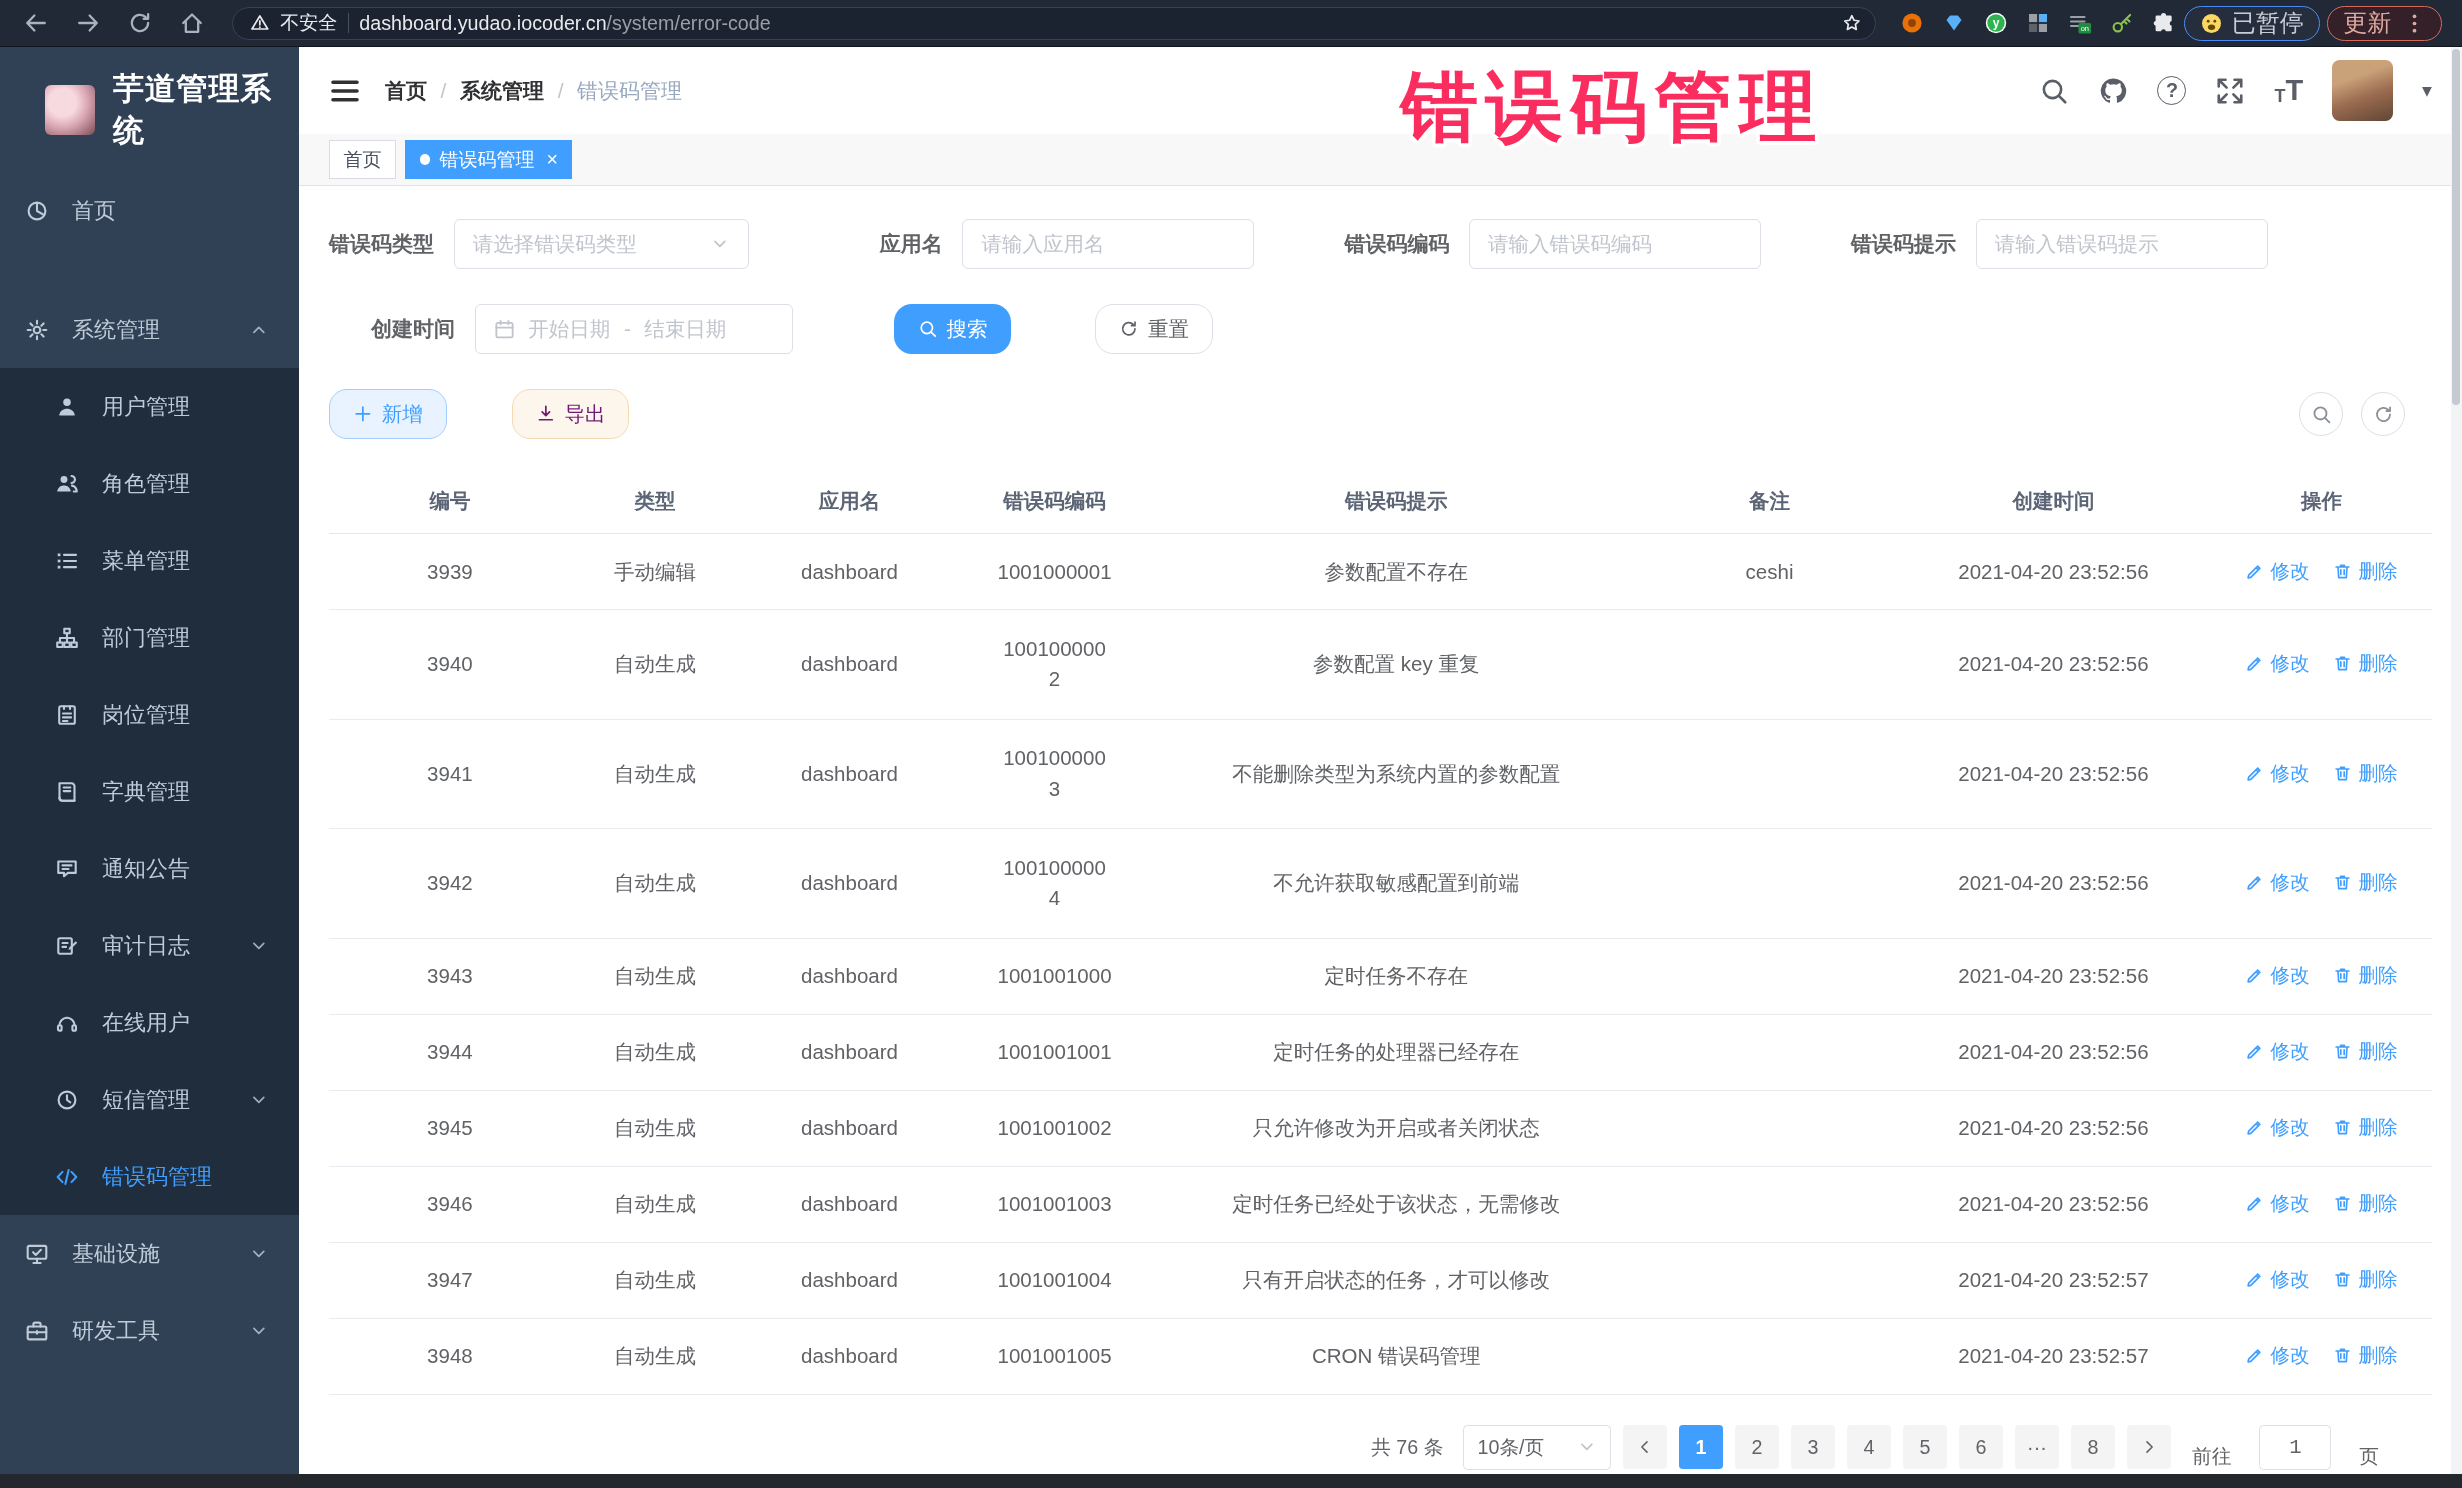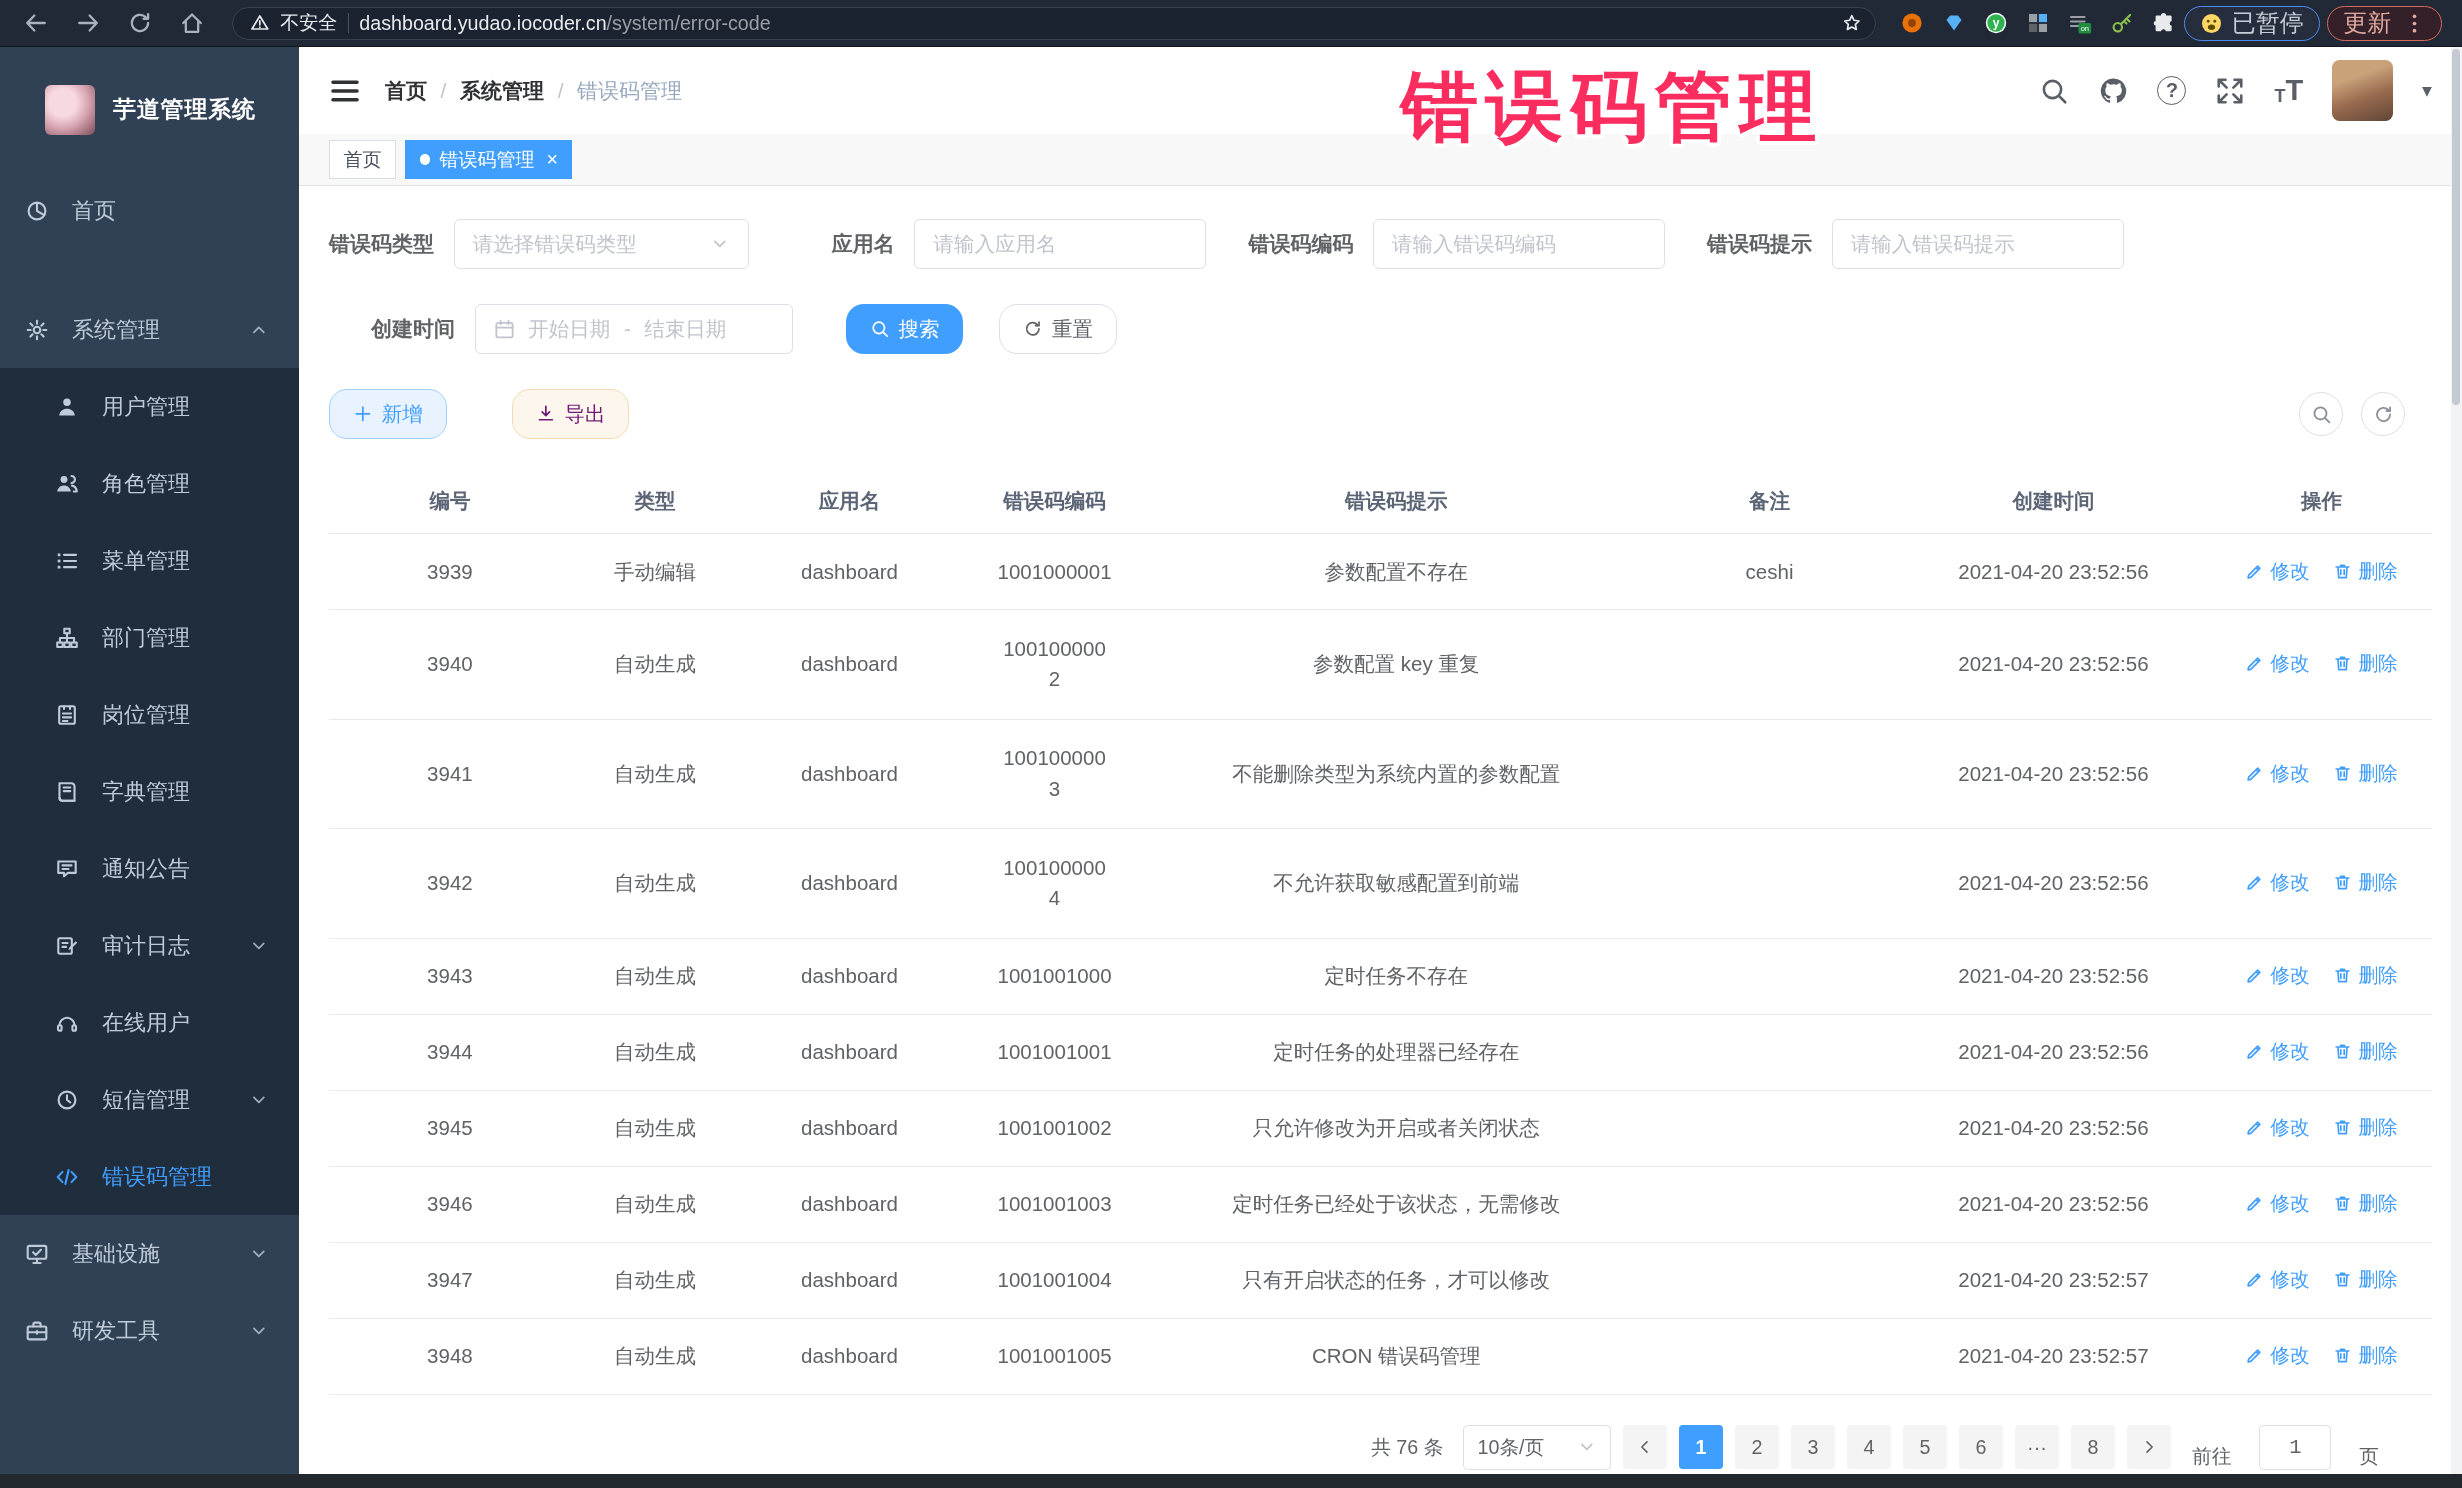"芋道管理系统" .logo-title { font-size: 23px -> 31px }
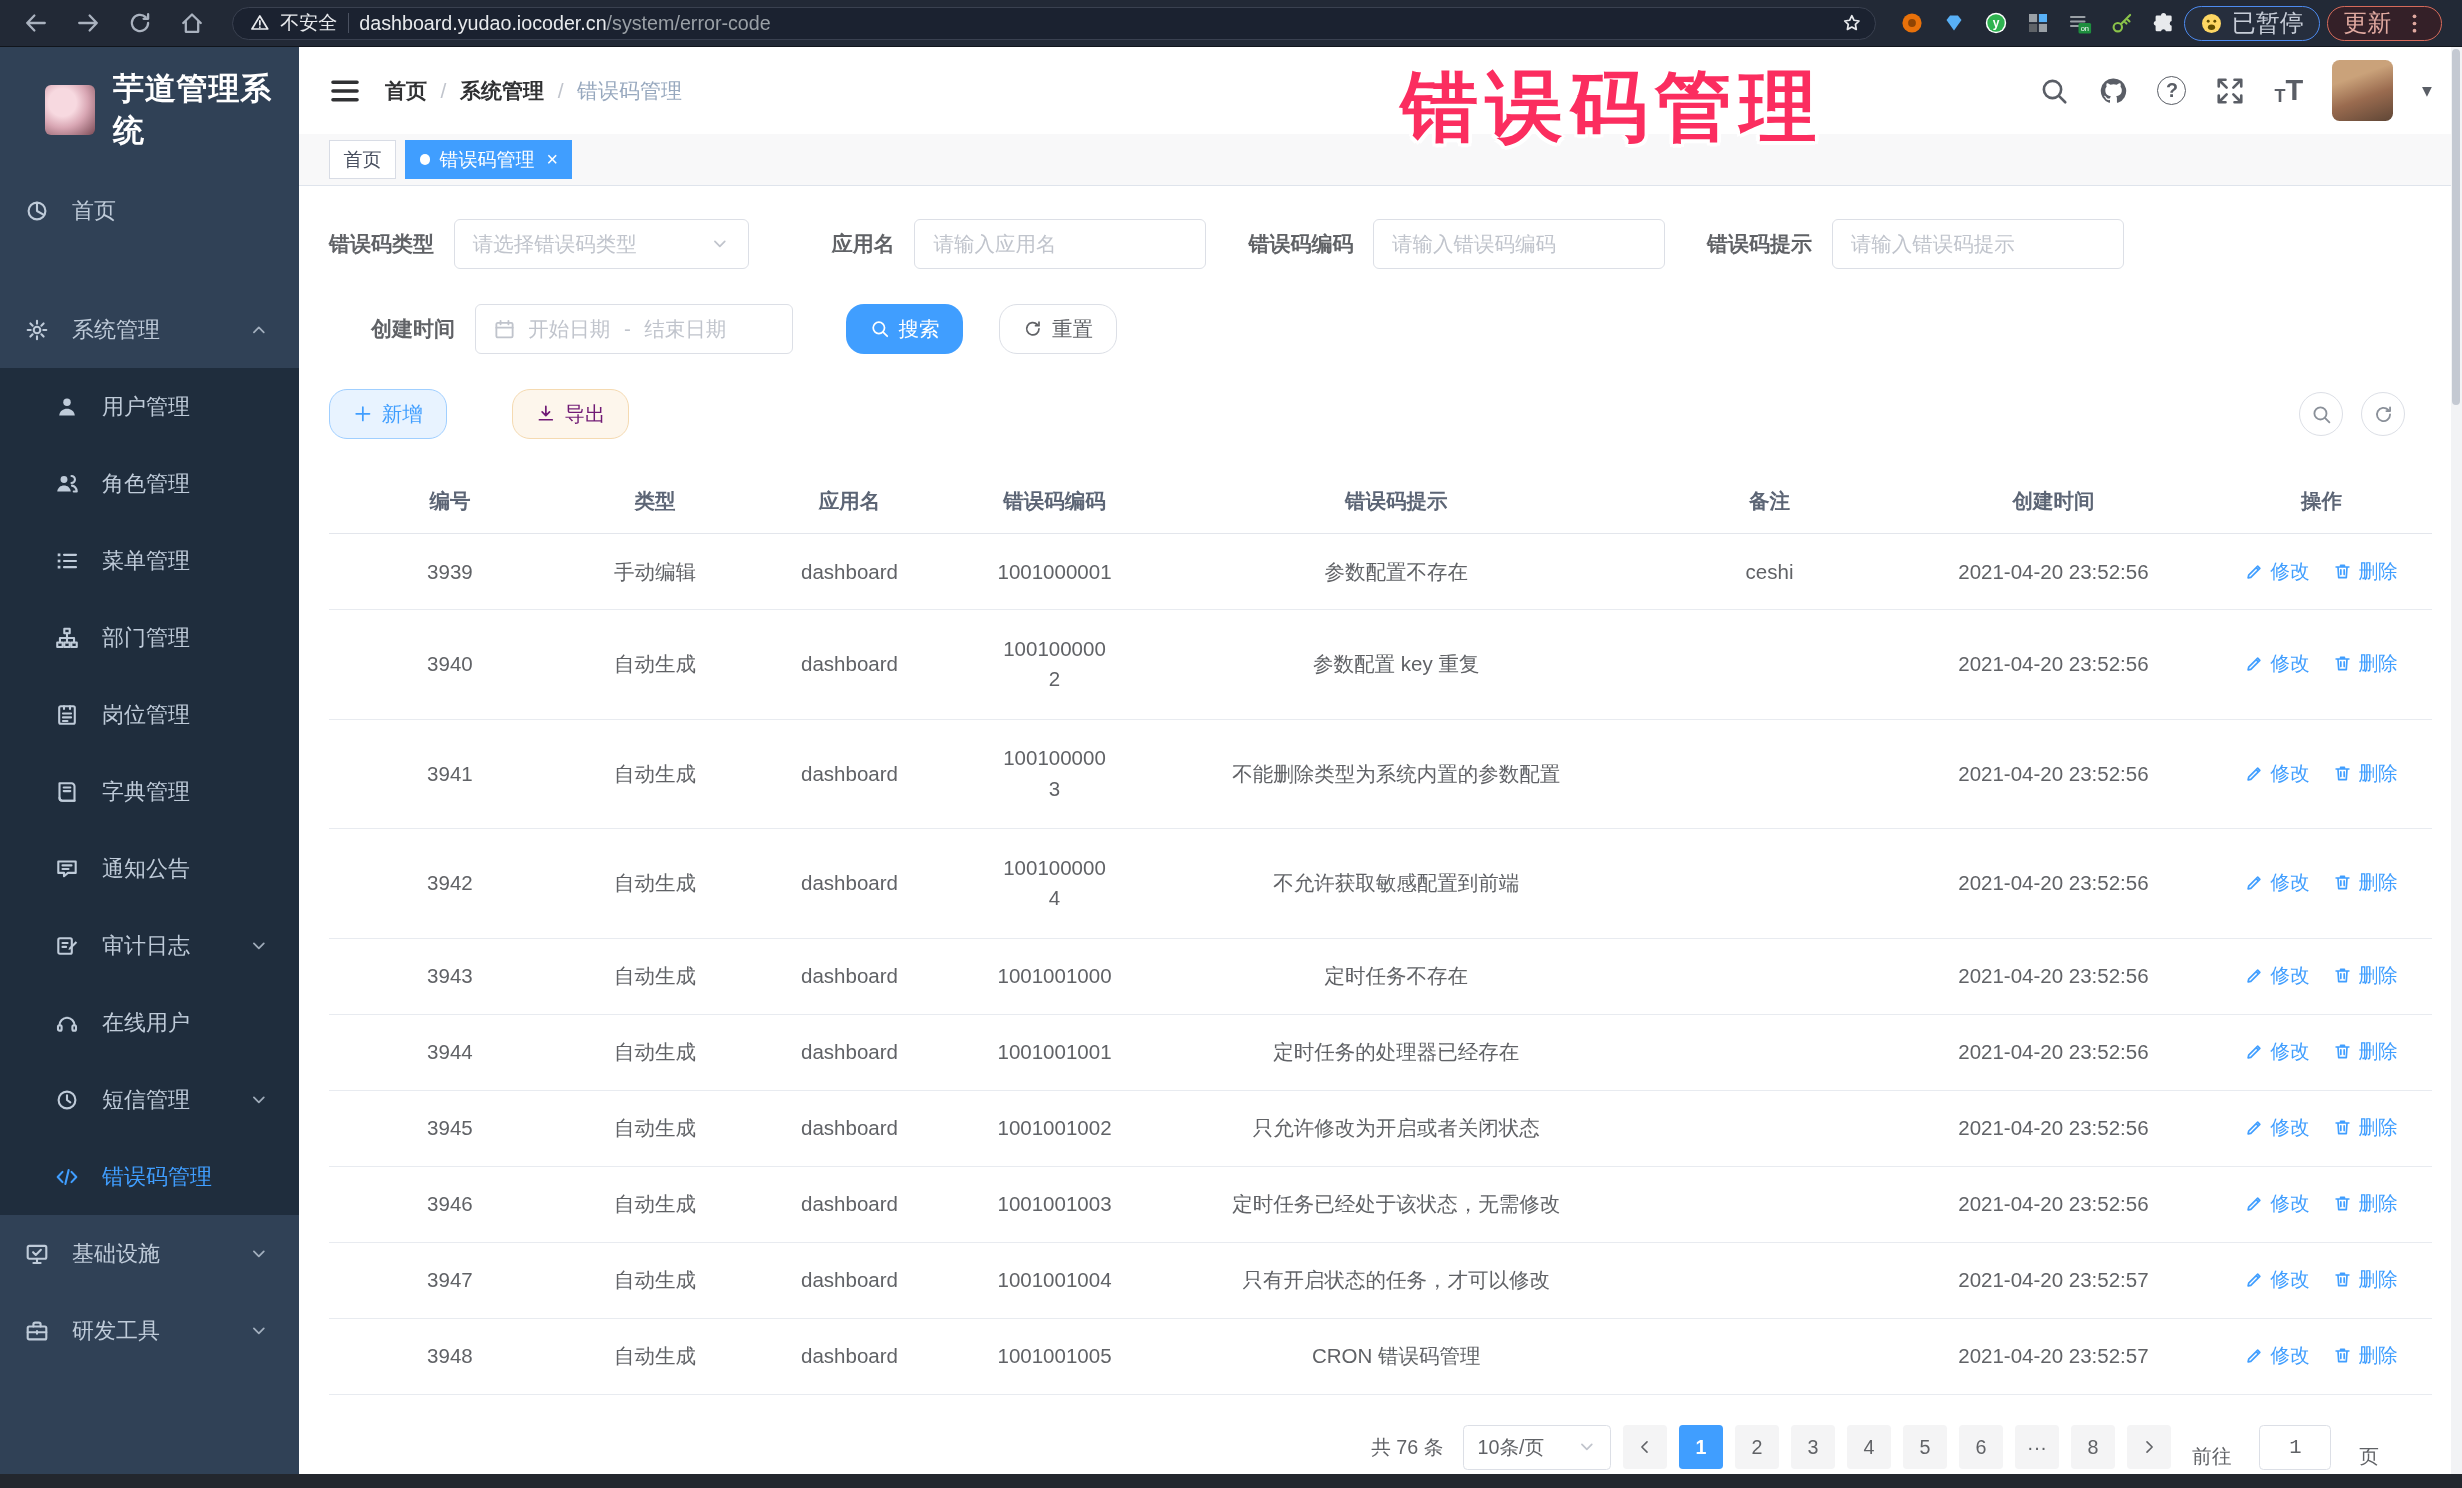"错误码类型" .filter-row { gap: none -> 48px }
